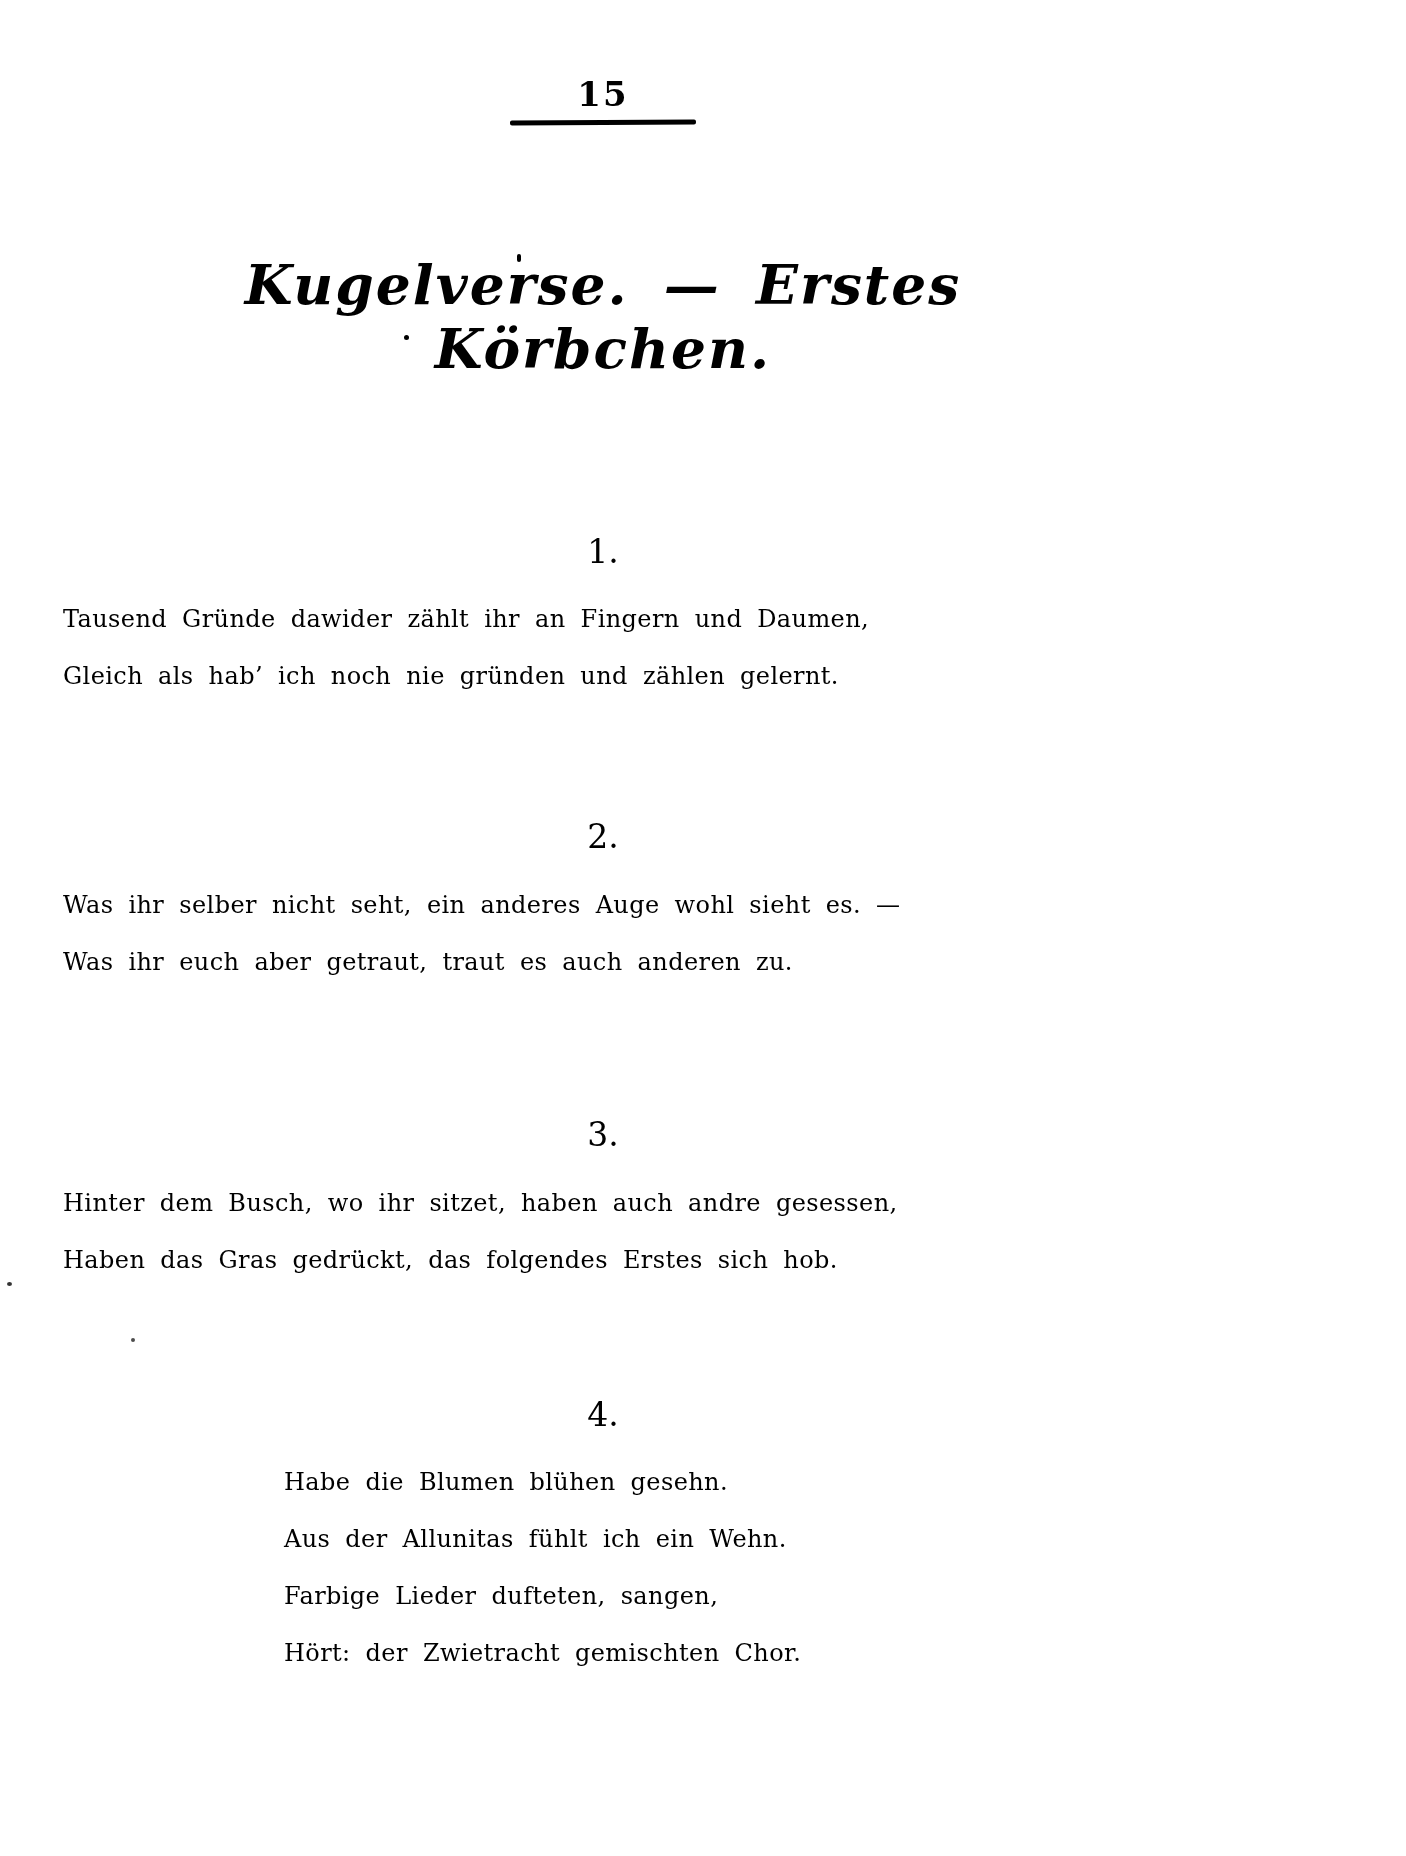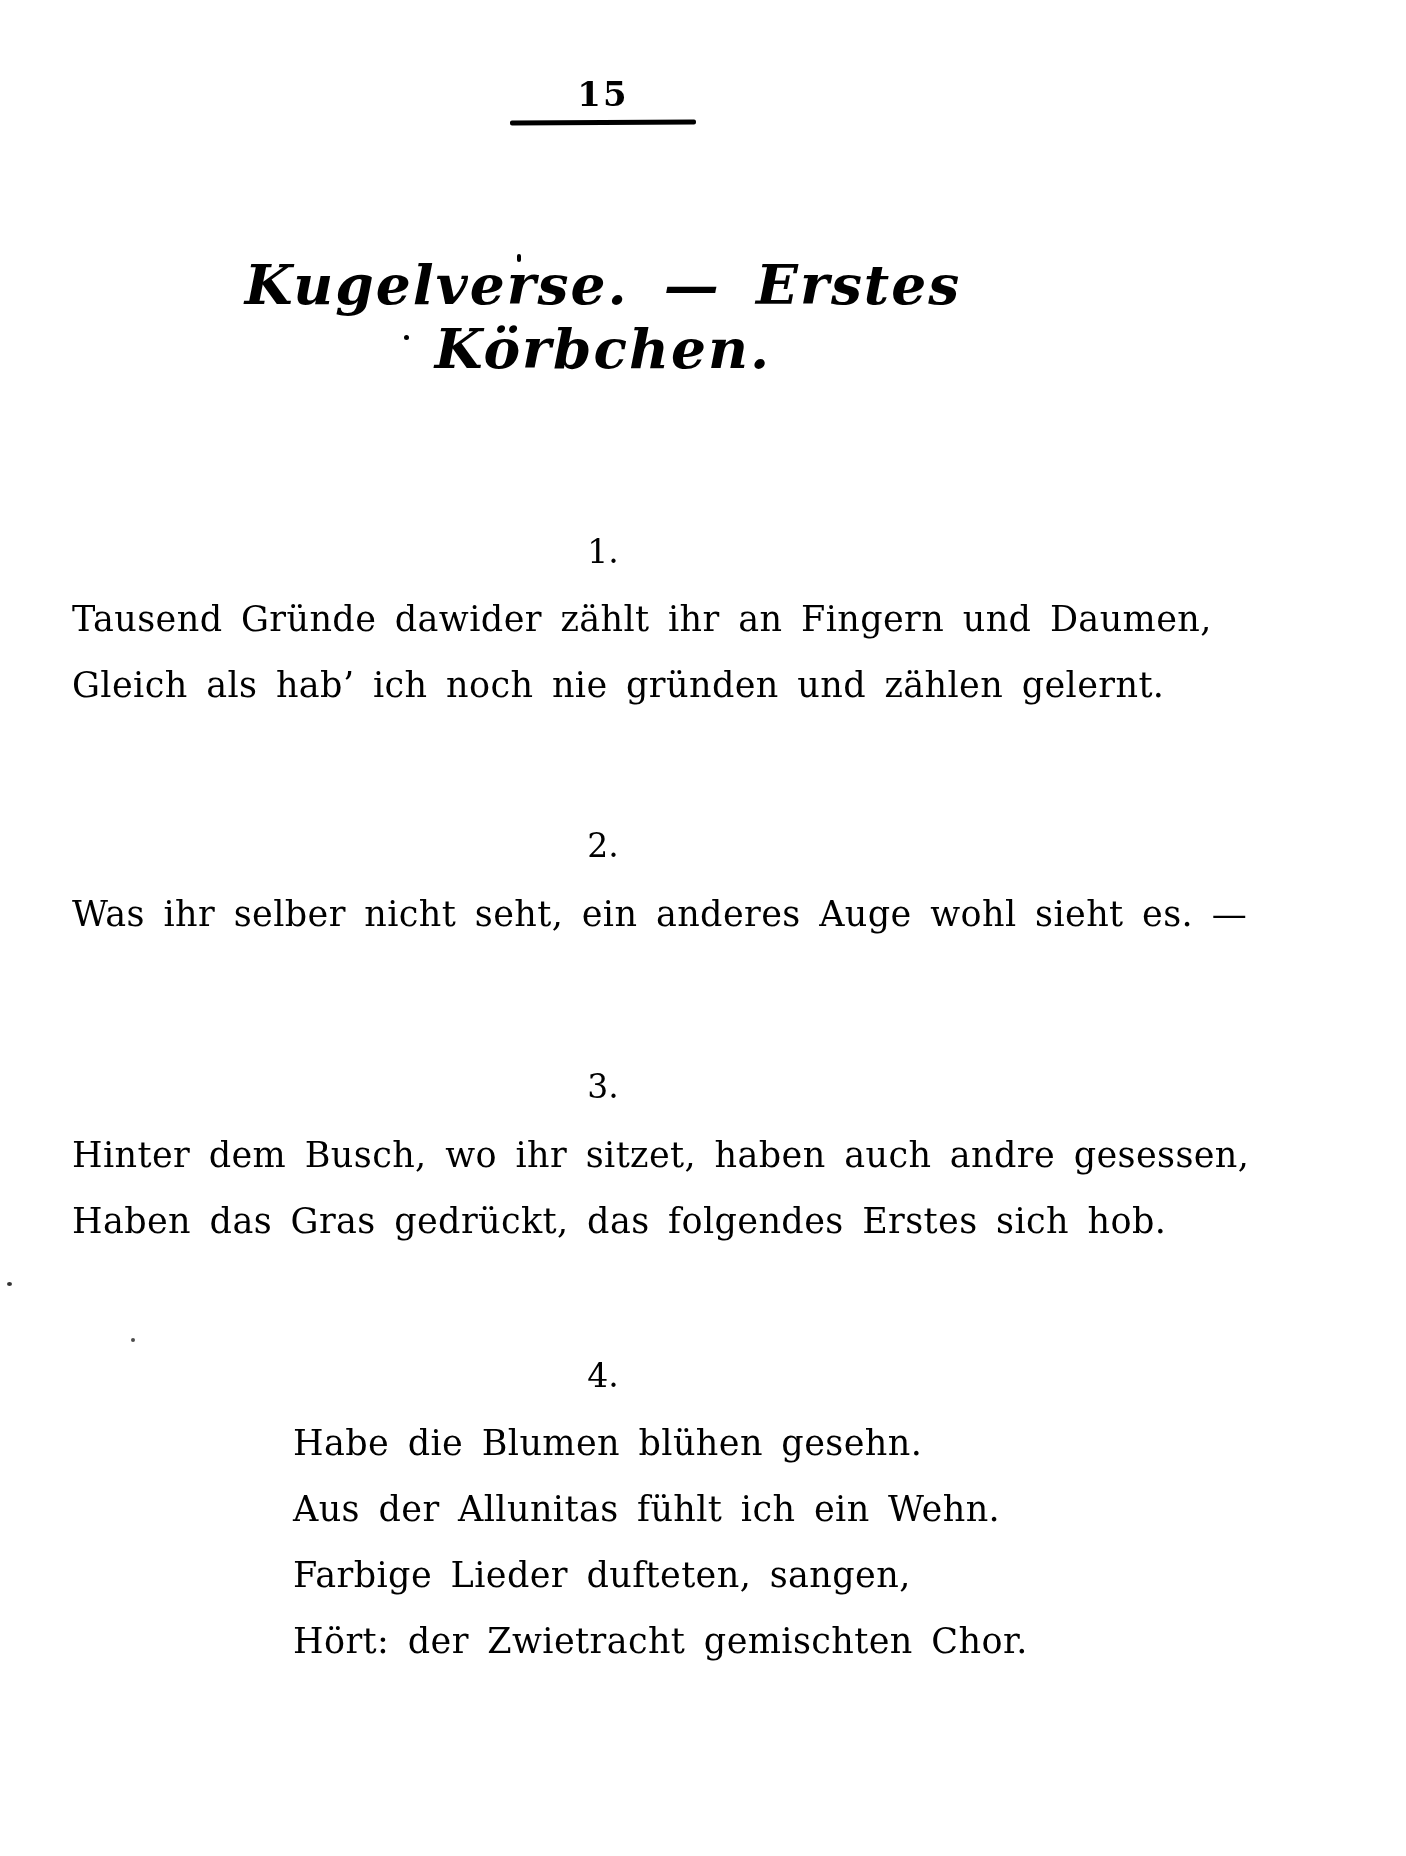"Tausend Gründe dawider zählt ihr" .verse-line { font-size: 35px -> 24px; margin: 9px -> 0 }
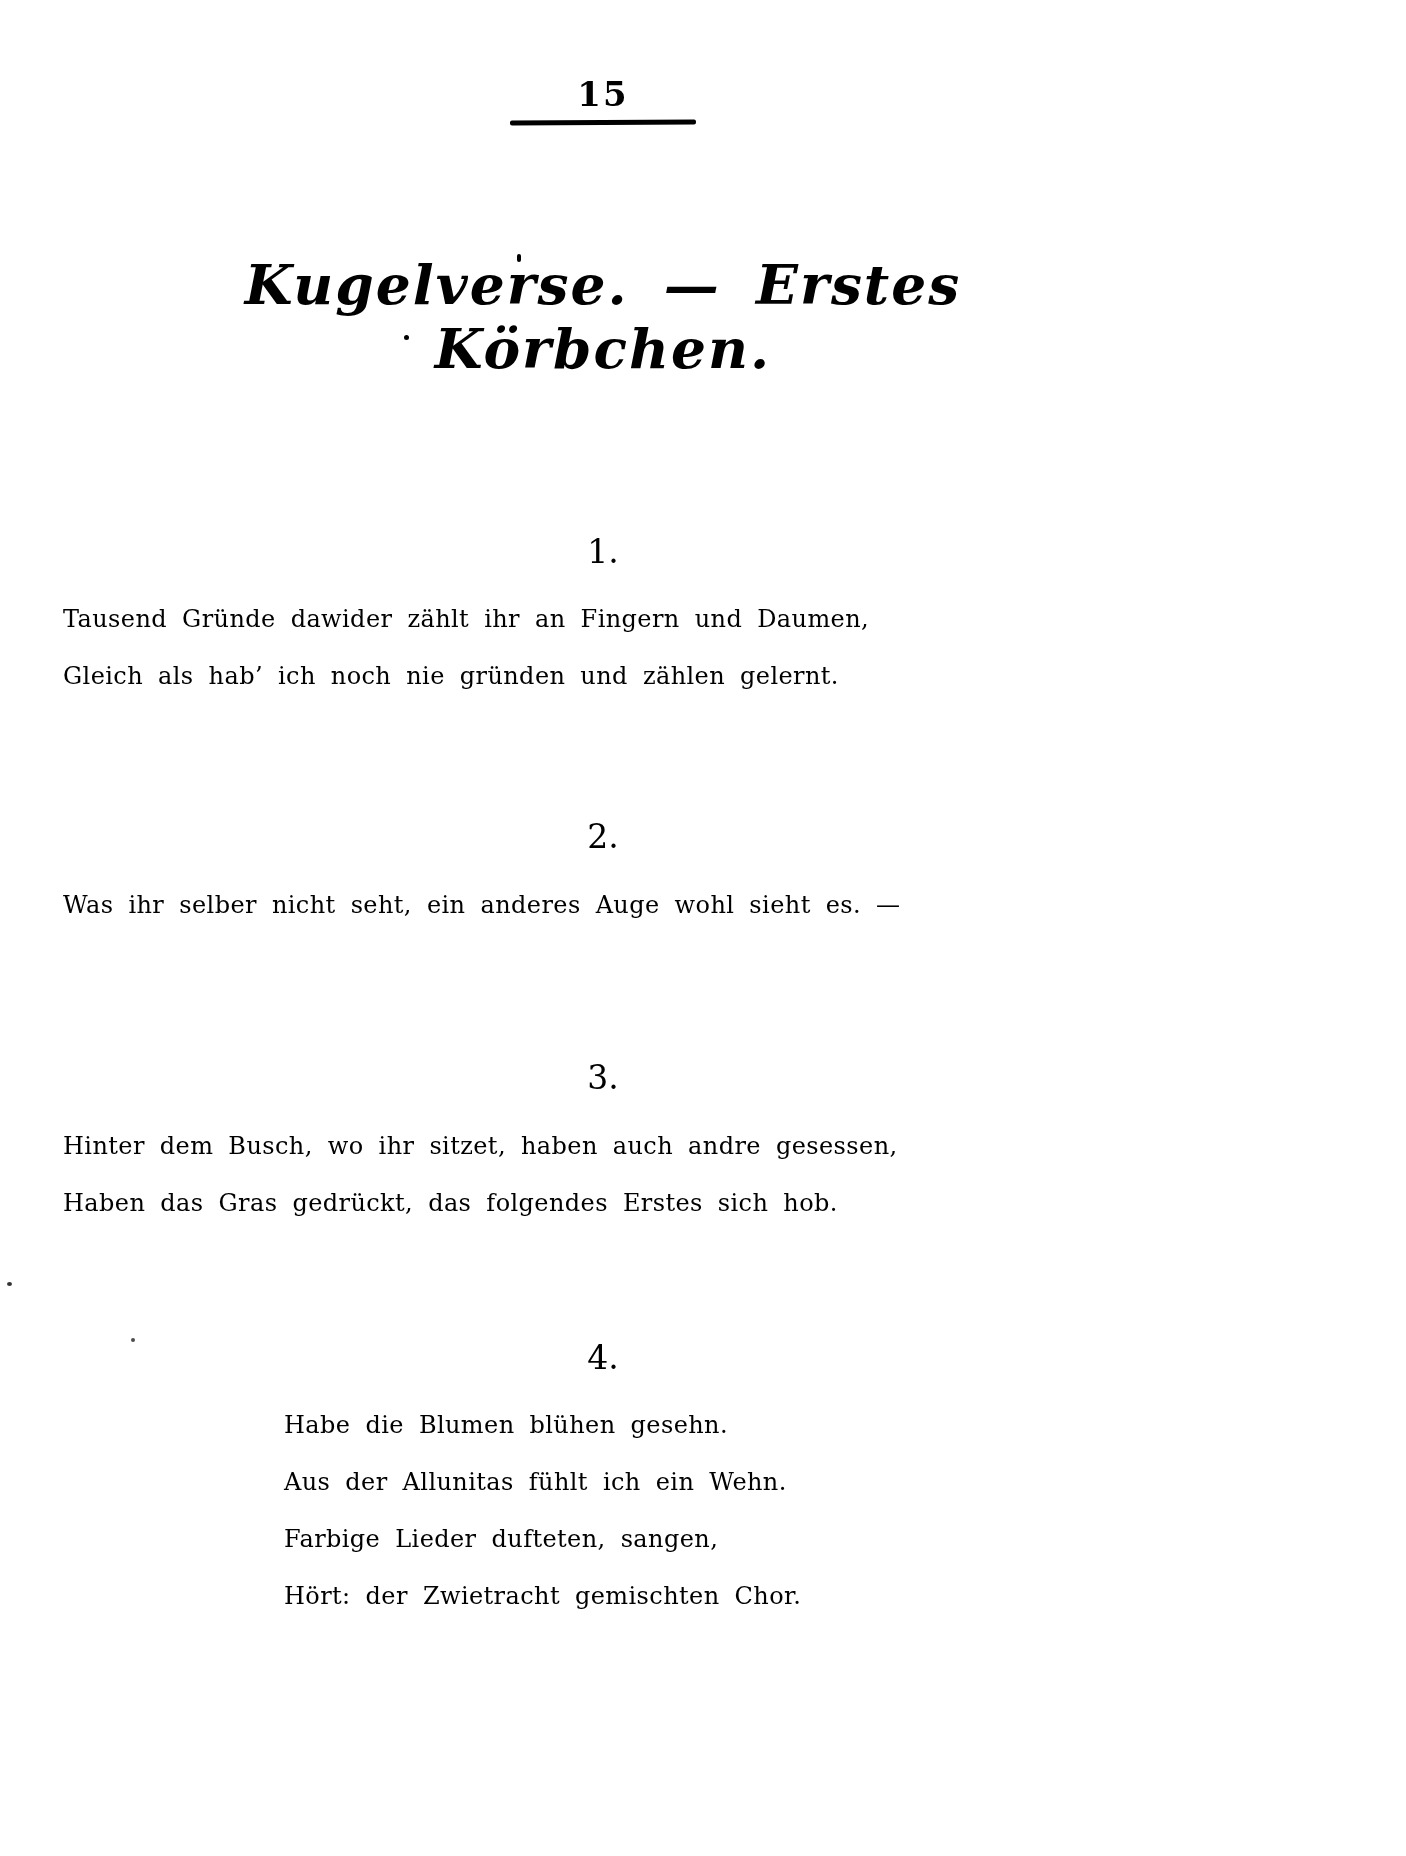"Was ihr euch aber getraut," p.verse-line { html: none -> <p>Was ihr euch aber getraut, traut es auch anderen zu.</p> }
